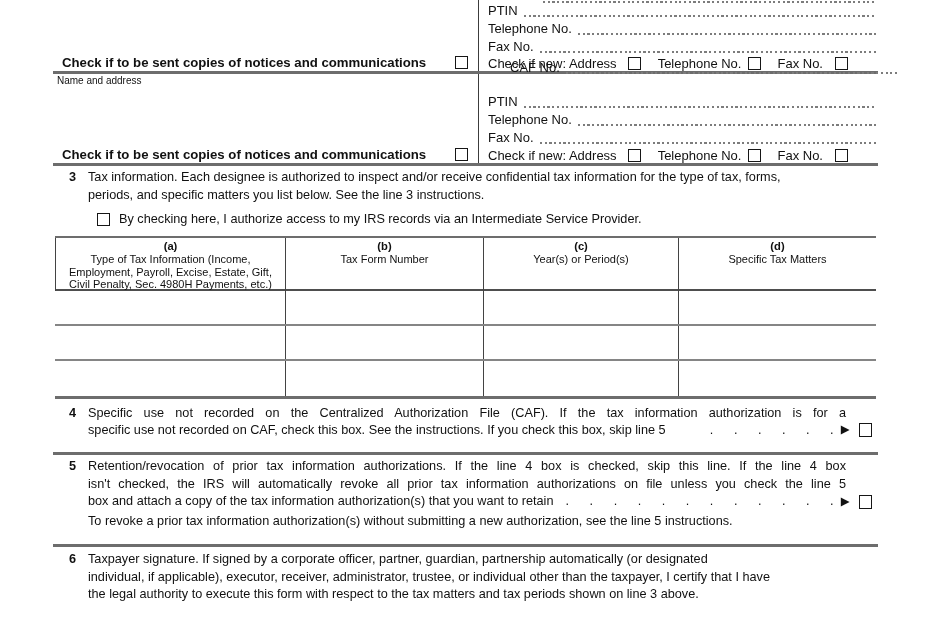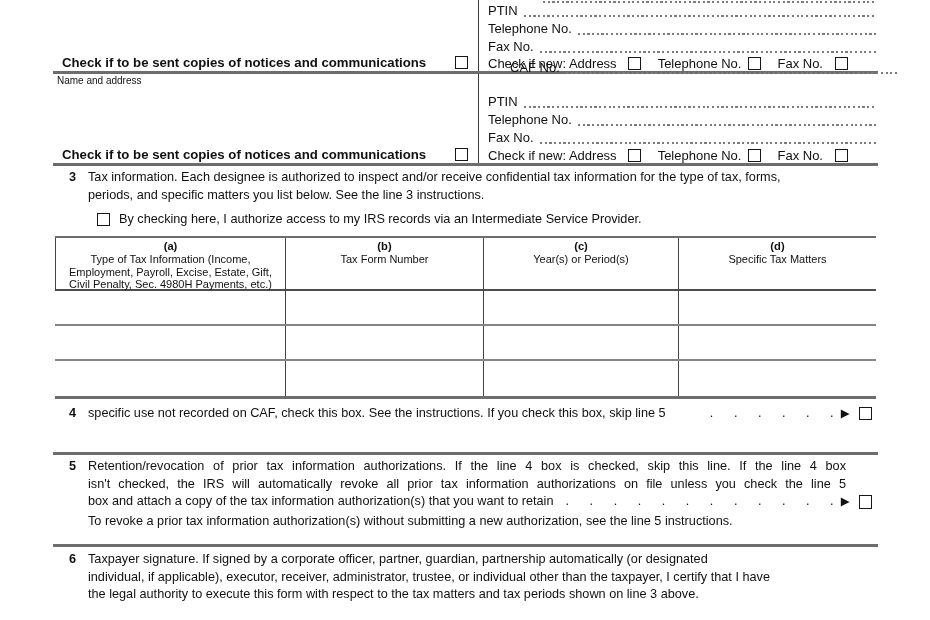"Specific use not recorded on the" div.jline { html: none -> <div><span>Specific use not recorded on the Centralized Authorization File (CAF).</span> <span>If the tax information authorization is for a</span></div> }
